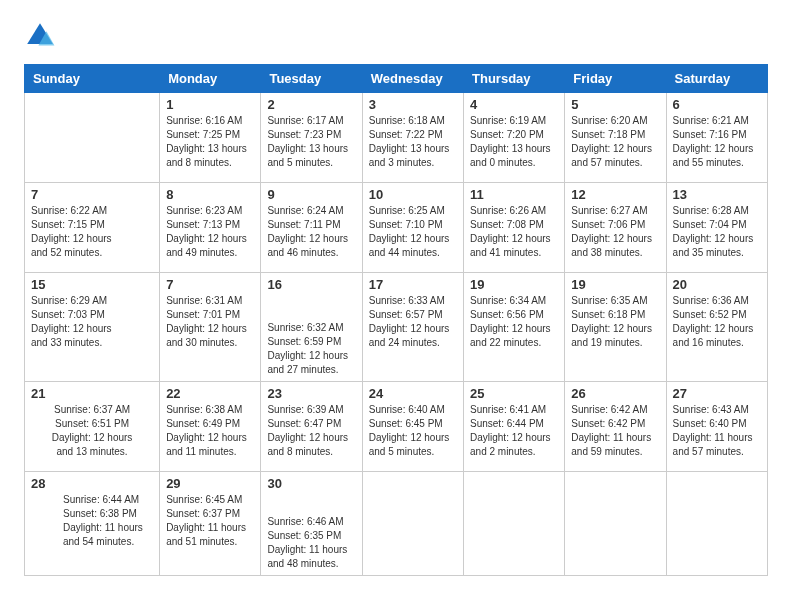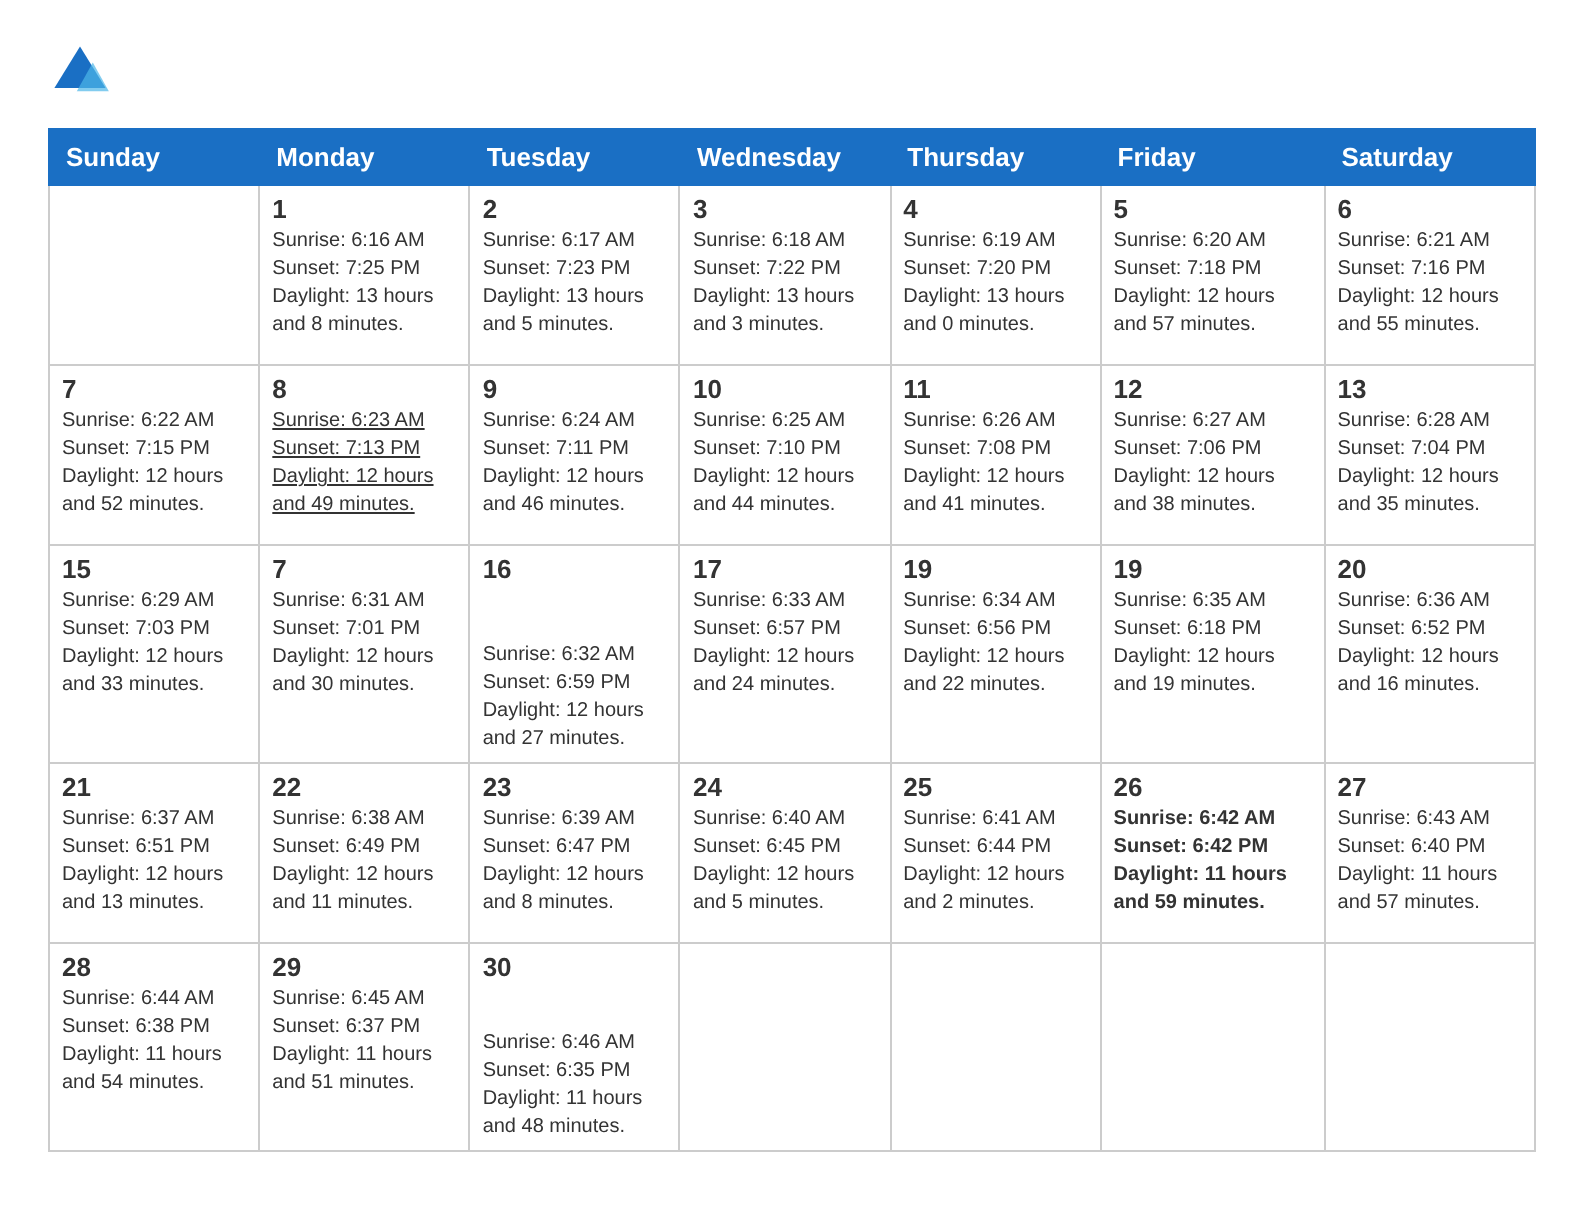"Sunrise: 6:23 AM" div.day-info { text-decoration: underline -> none }
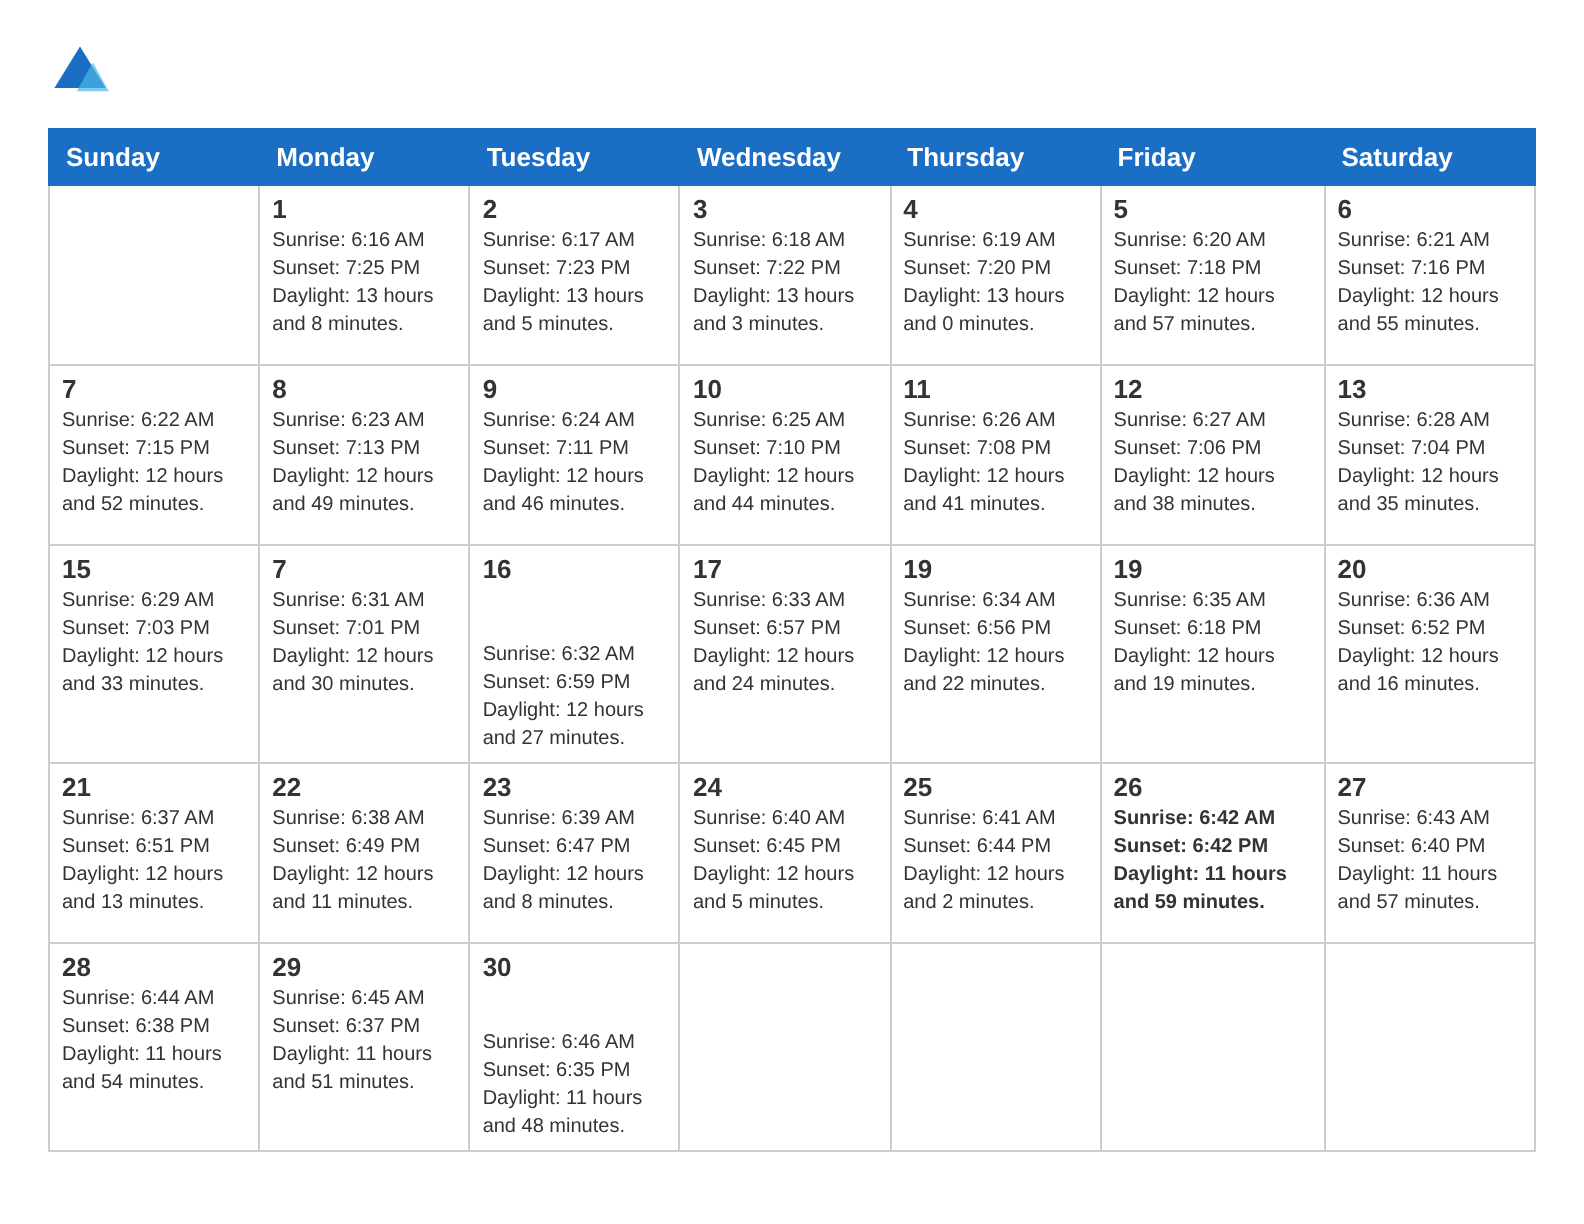"Sunrise: 6:37 AM" div.day-info { text-align: none -> center }
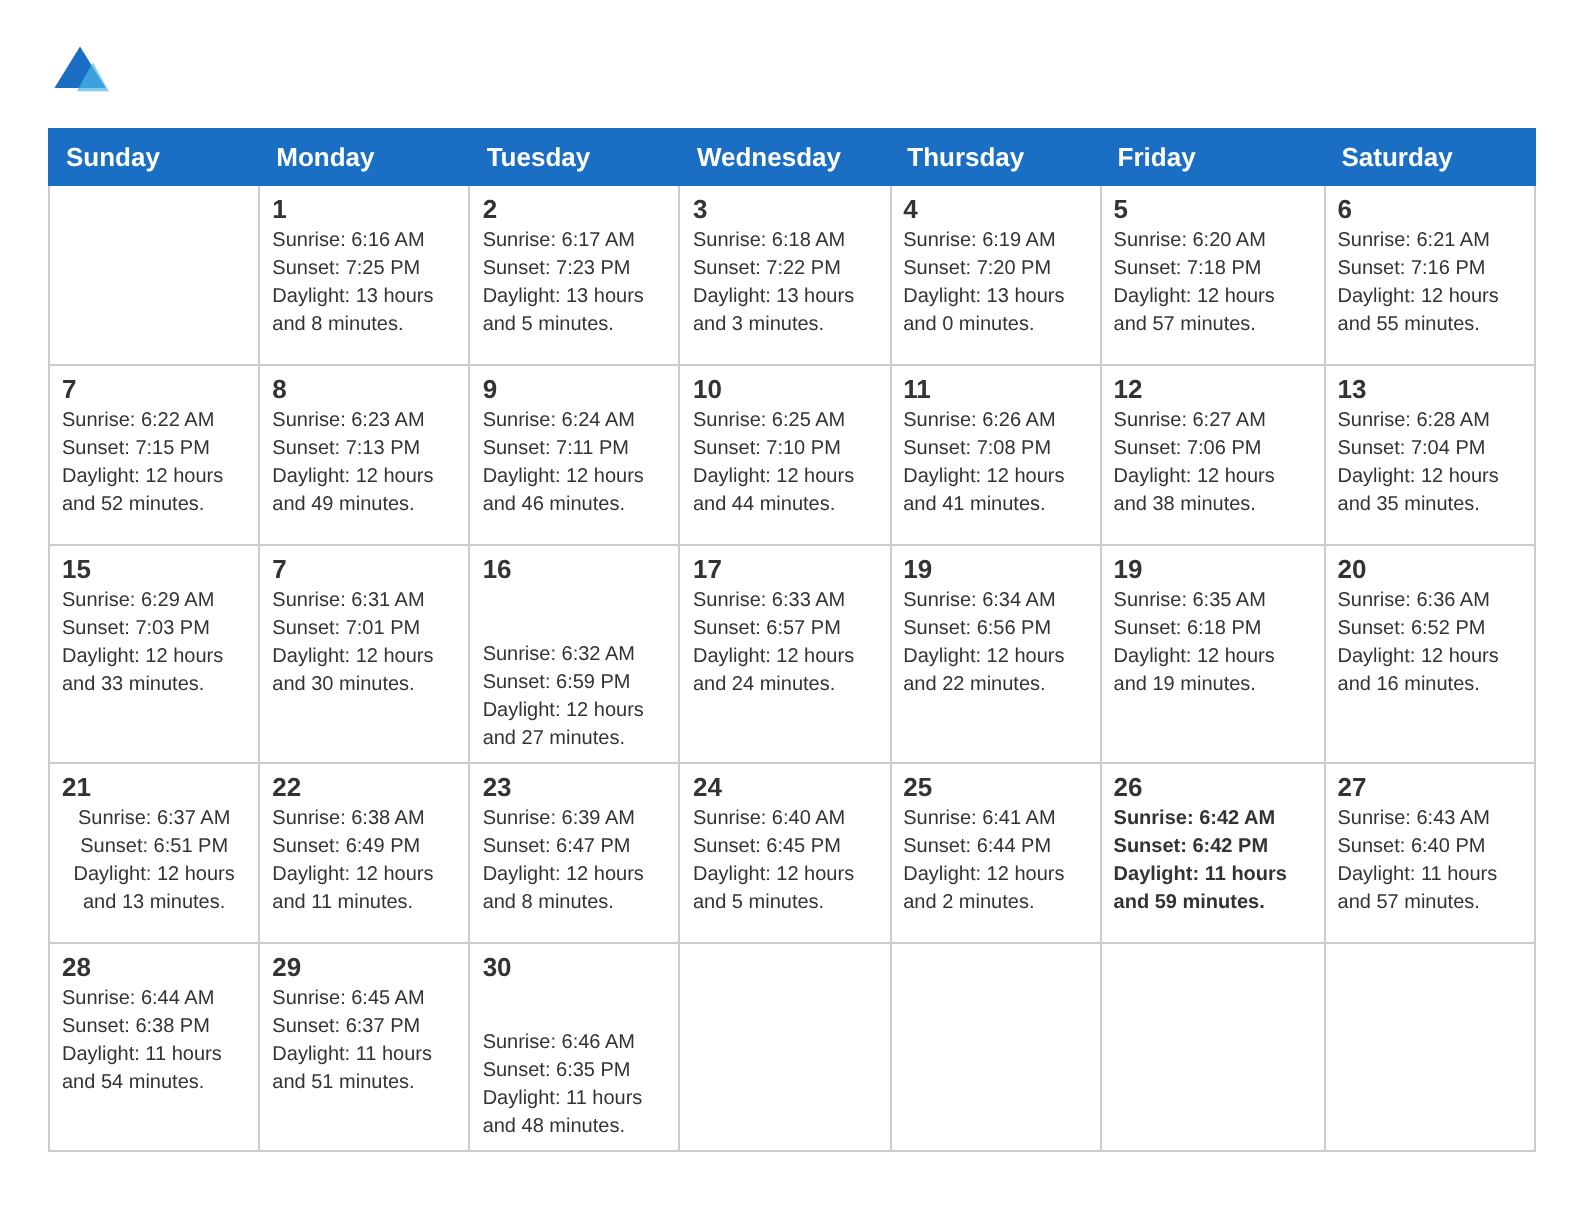"Sunrise: 6:42 AM" div.day-info { font-weight: bold -> none }
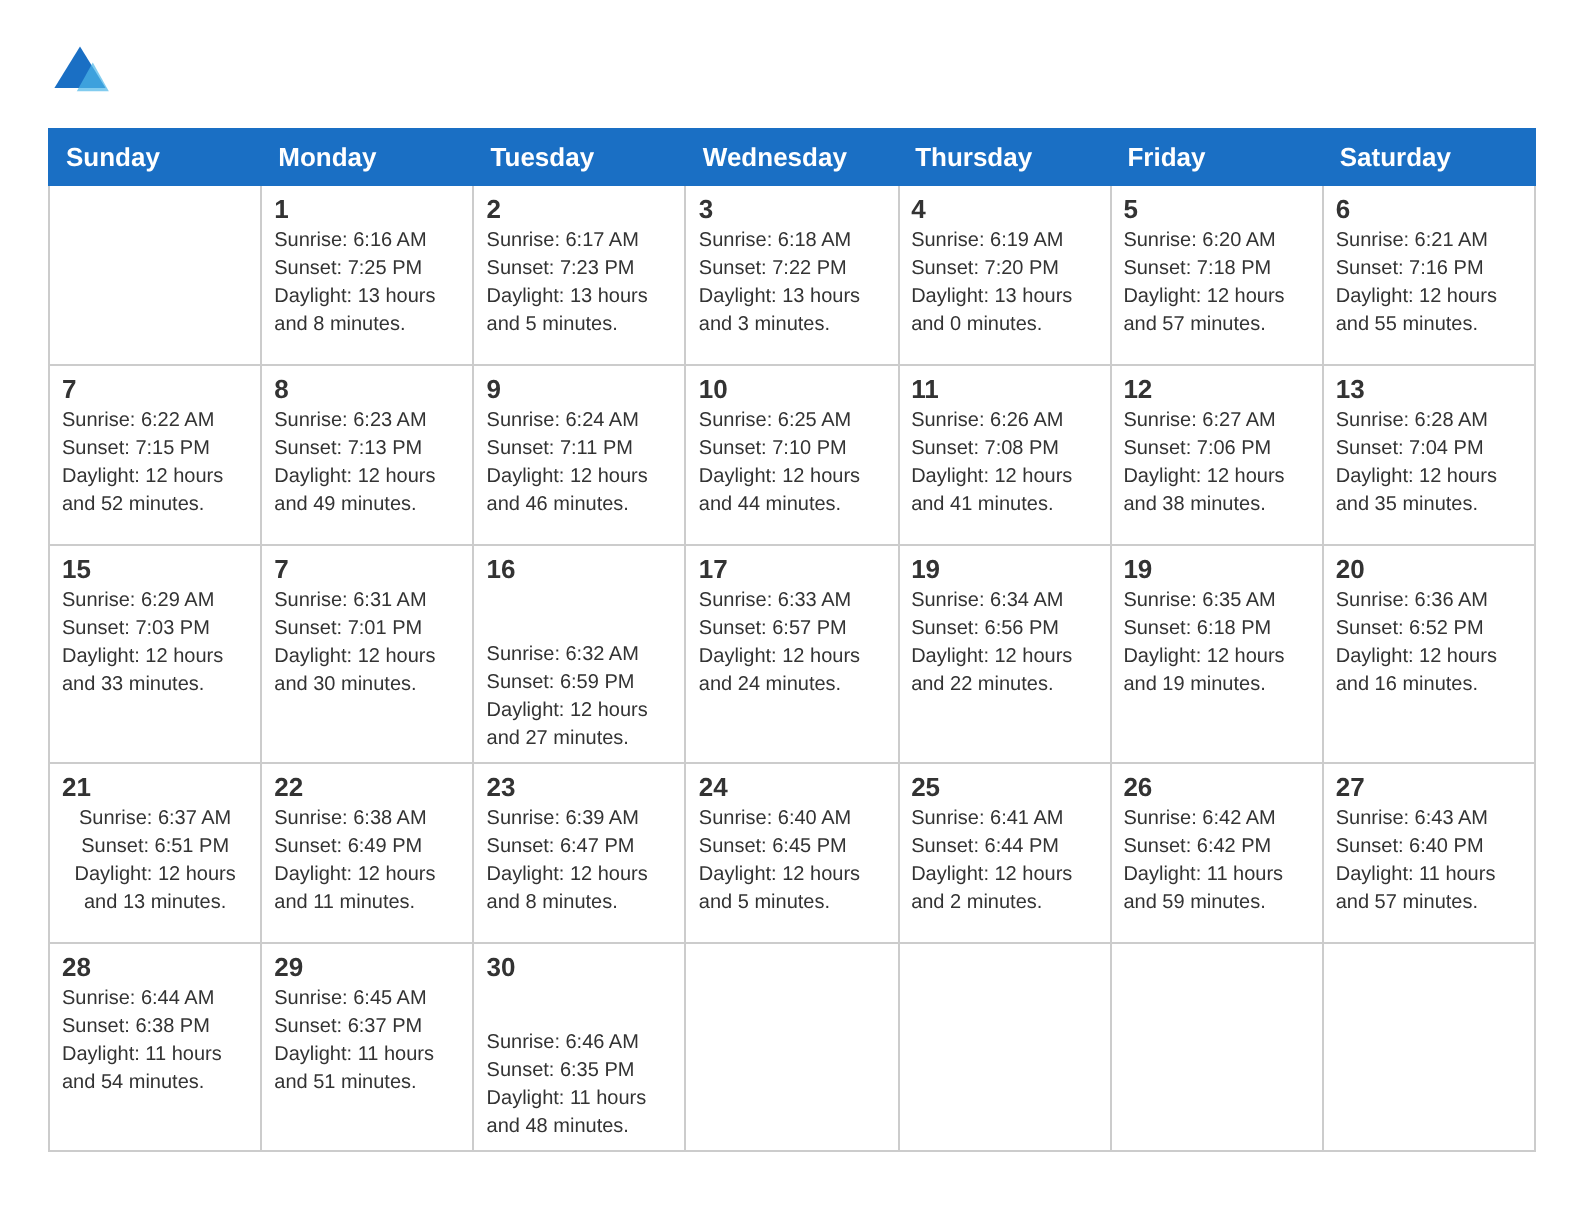"Sunrise: 6:44 AM" div.day-info { margin-left: none -> 32px }
